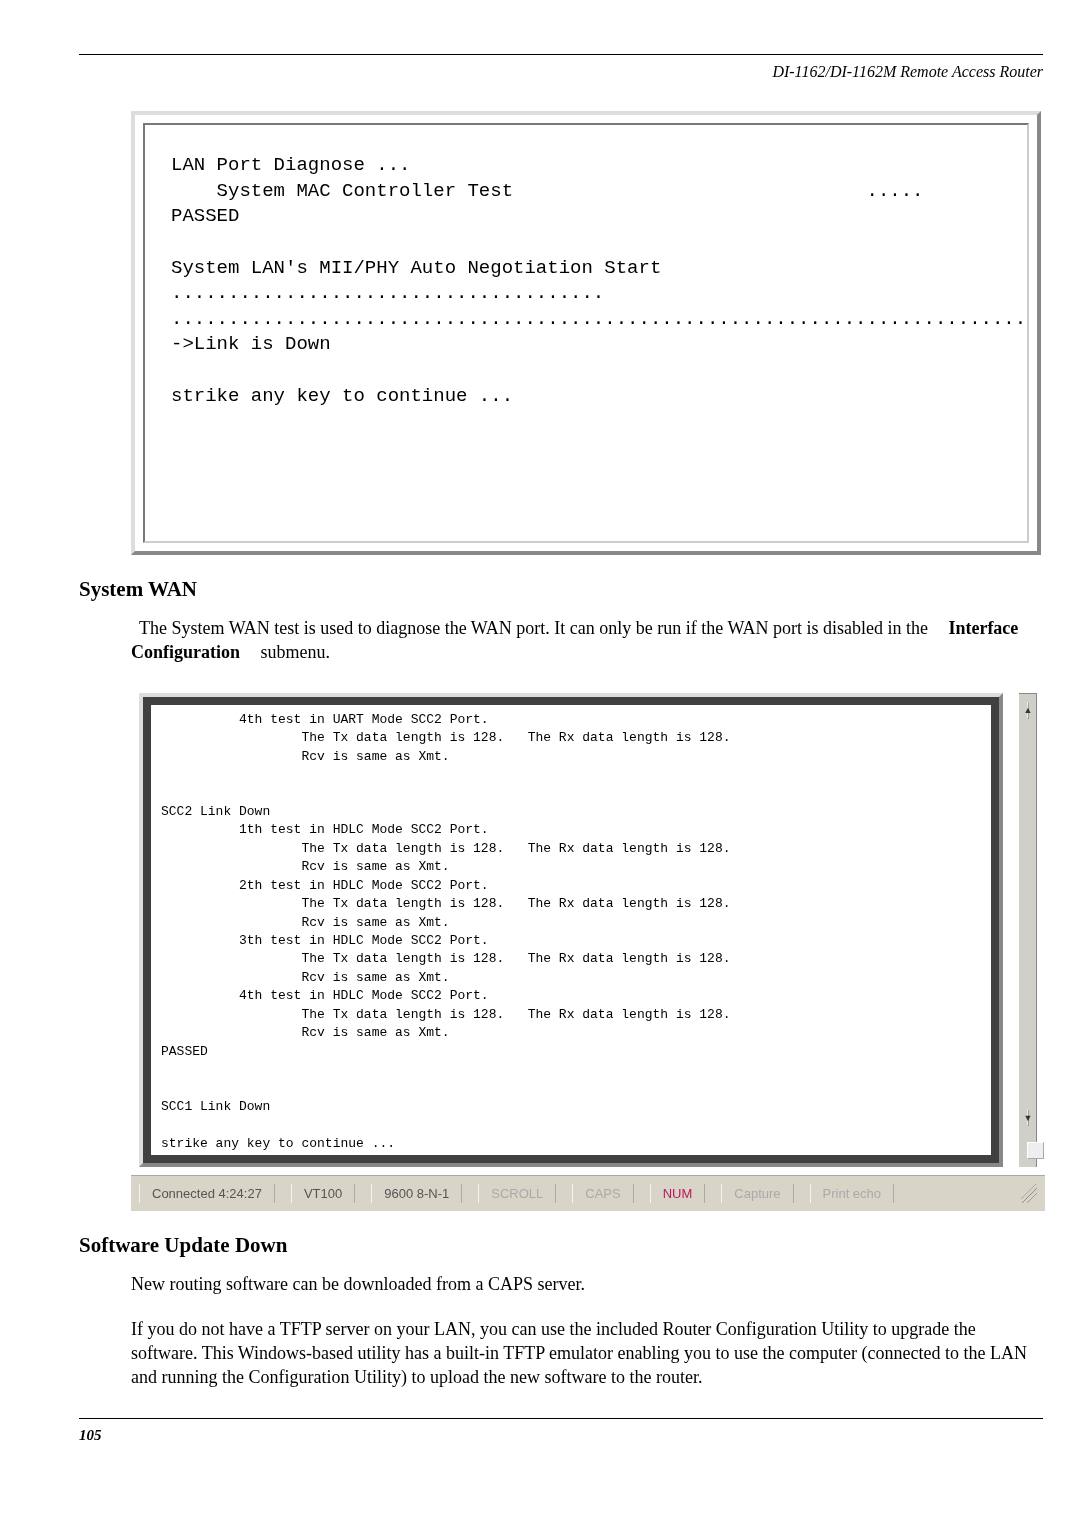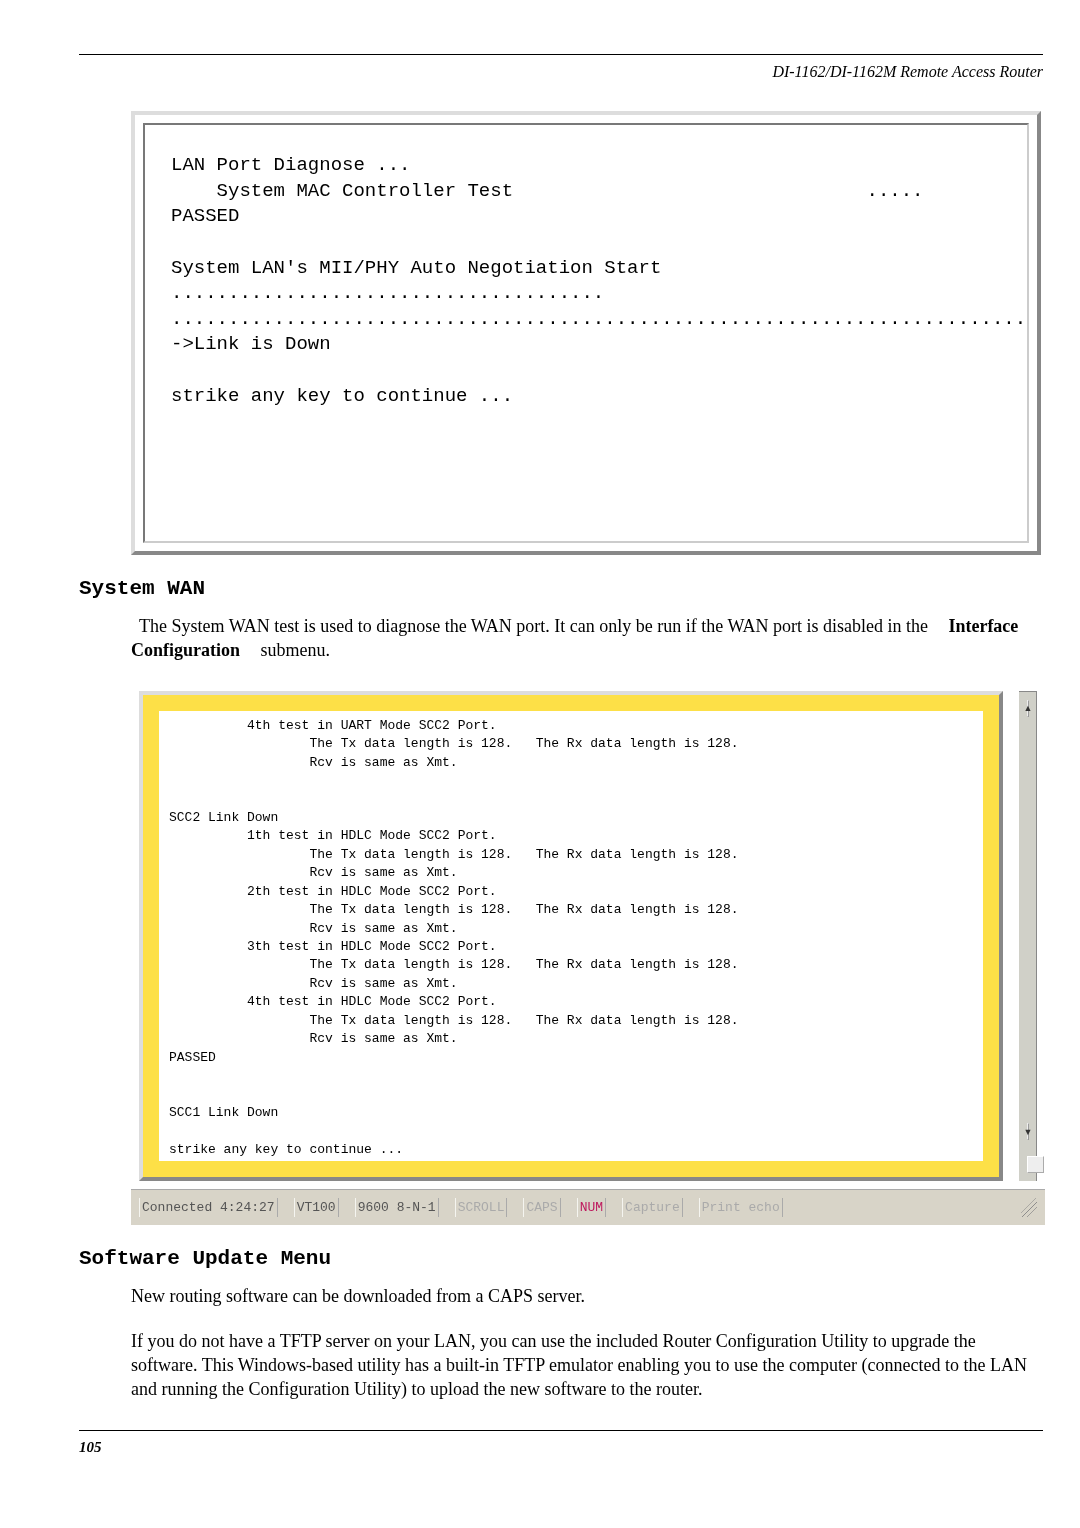"System WAN" .h2 { font-family: Liberation Mono, monospace -> Liberation Serif, serif }
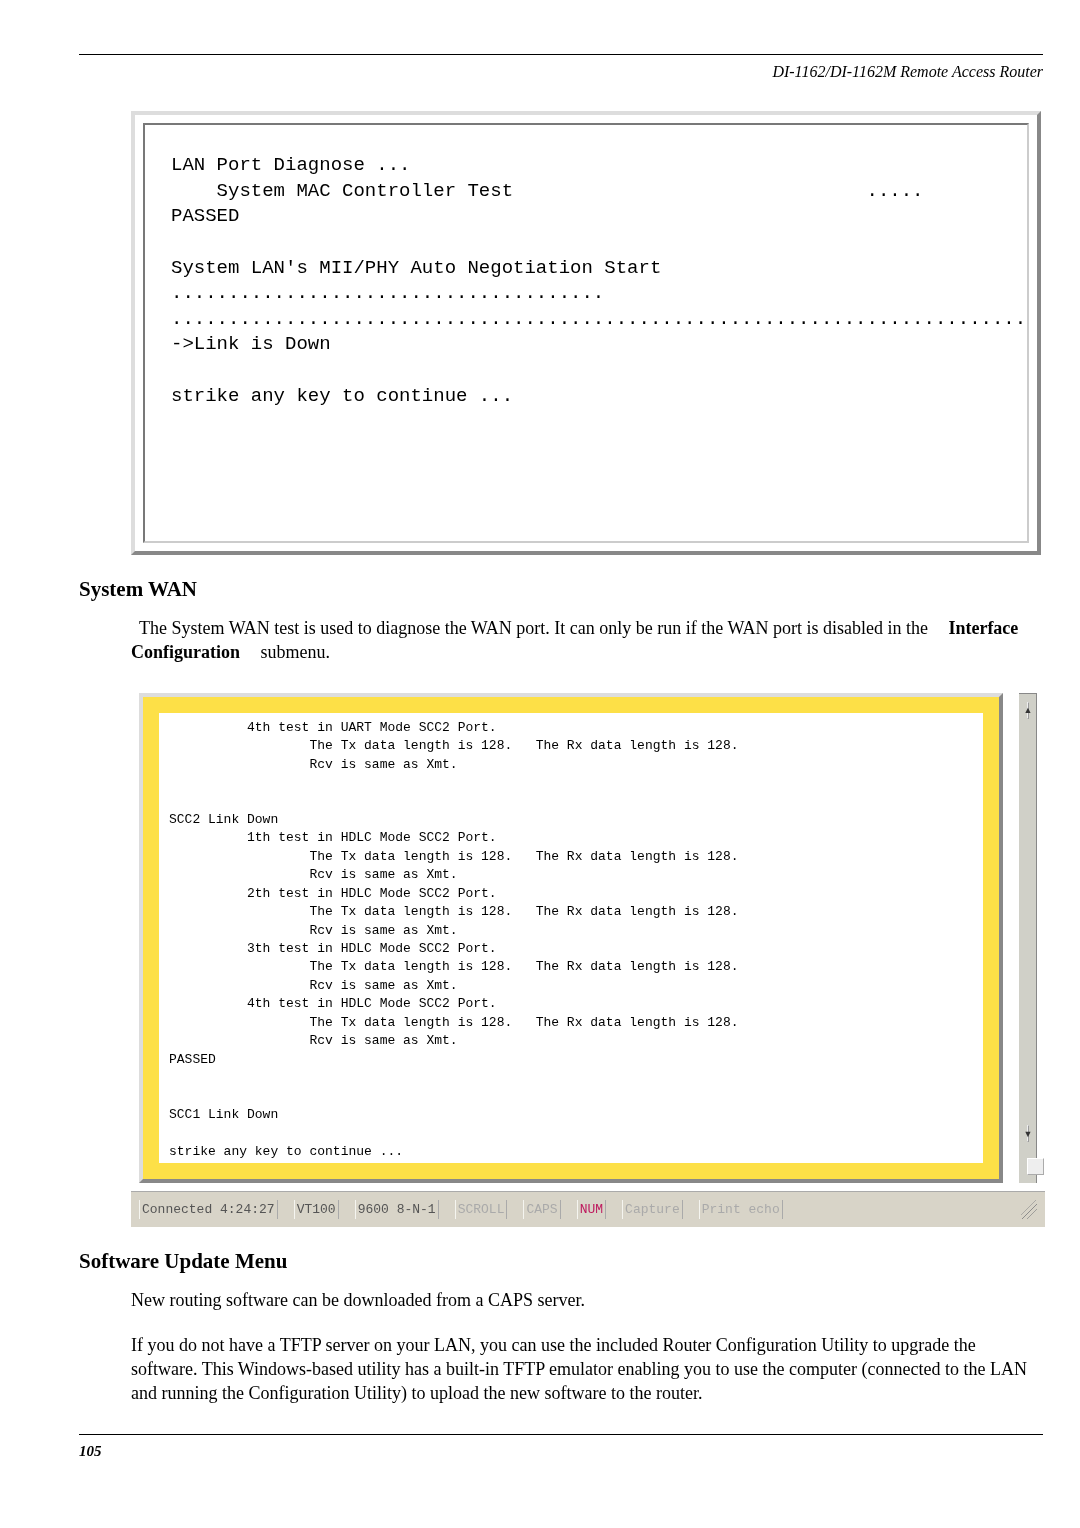"4th test in UART Mode" .terminal-box-2 { background: #fde047 -> #404040; padding: 8px -> 0 }
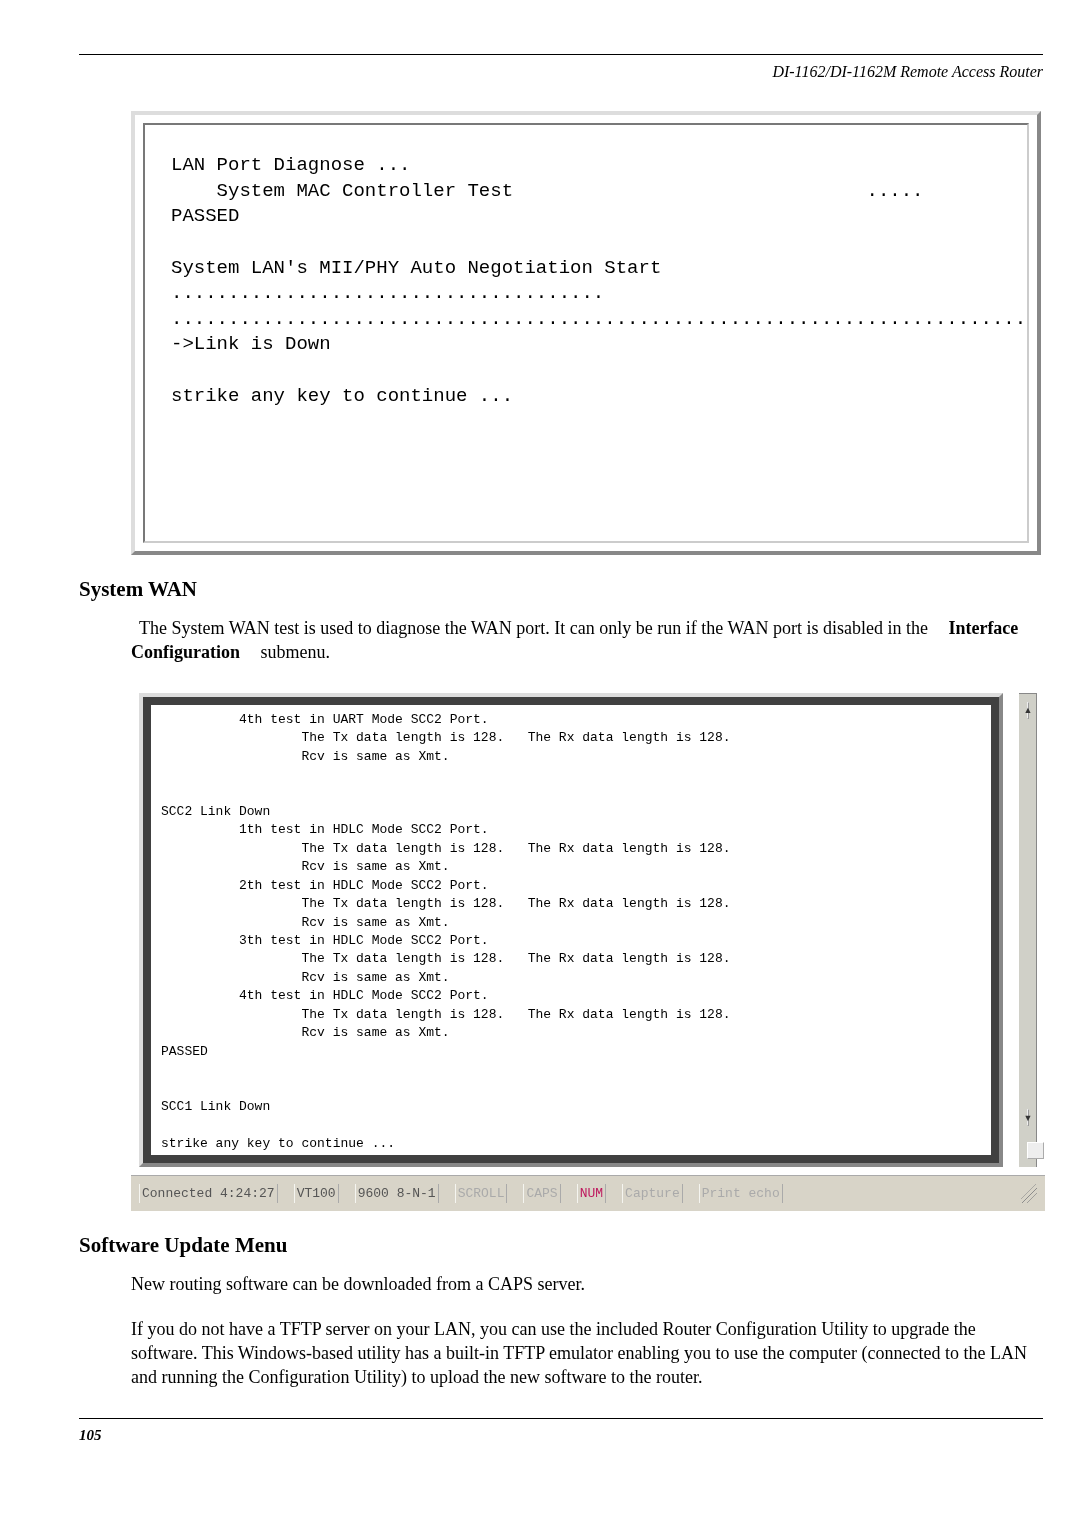"Connected 4:24:27" .status-cell { font-family: Liberation Mono, monospace -> none; padding: 2px 2px -> 2px 12px }
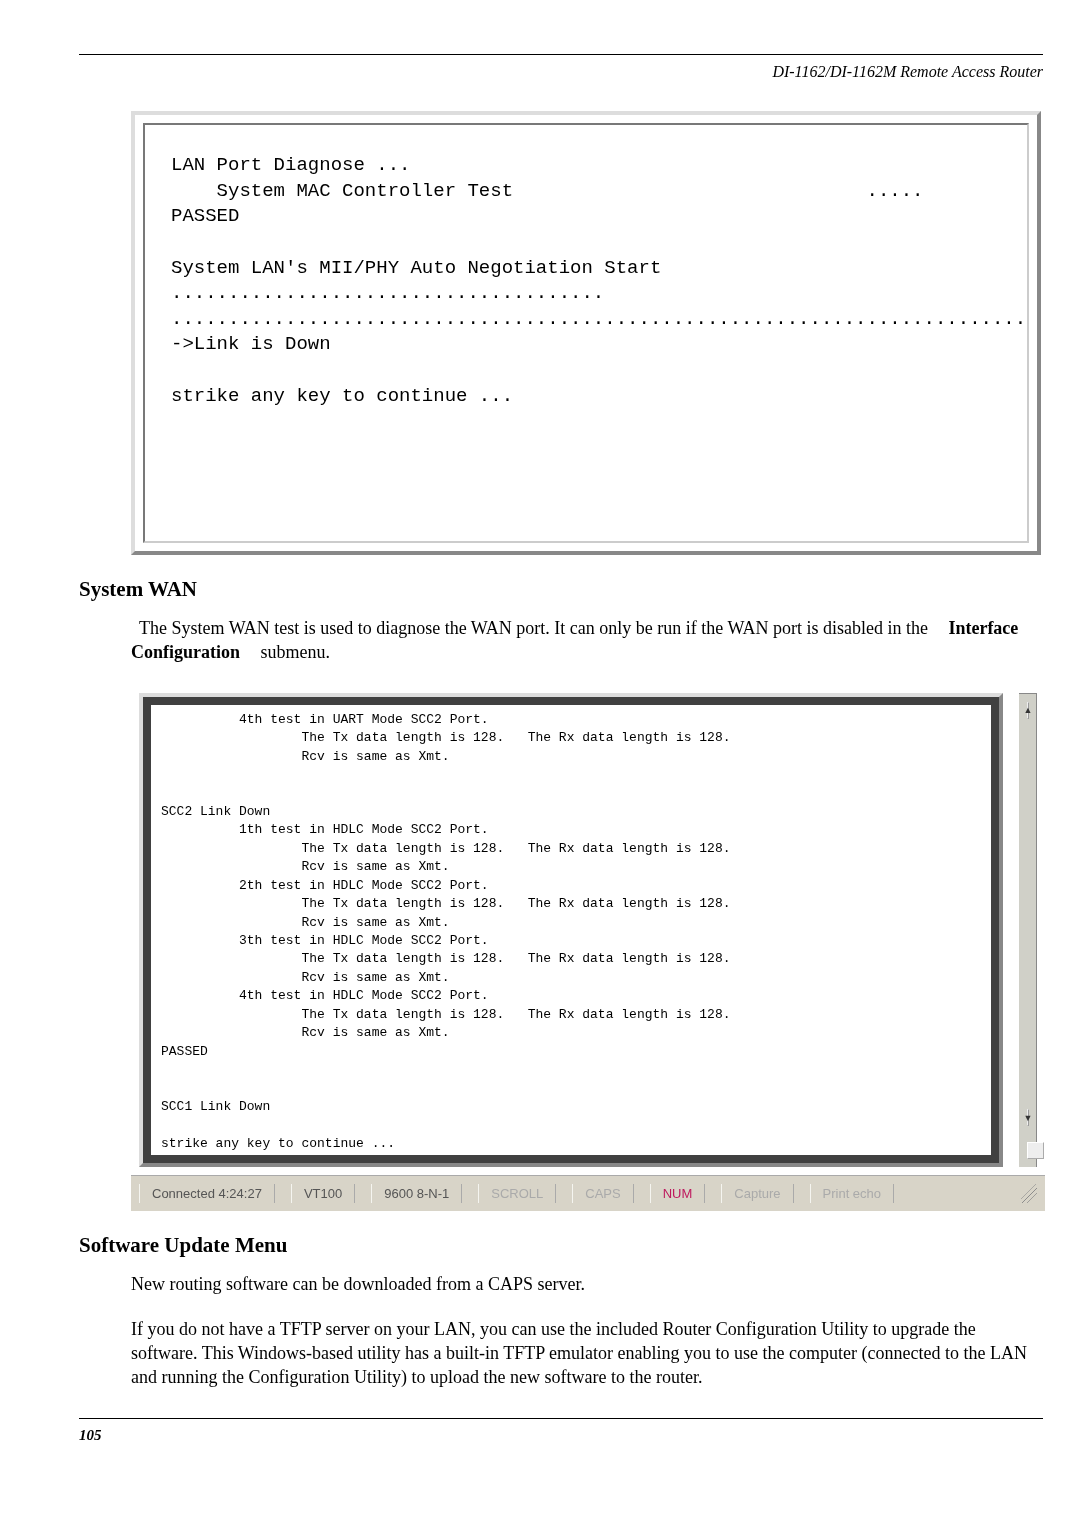"Software Update Menu" div.h2 { text: Menu -> Down }
